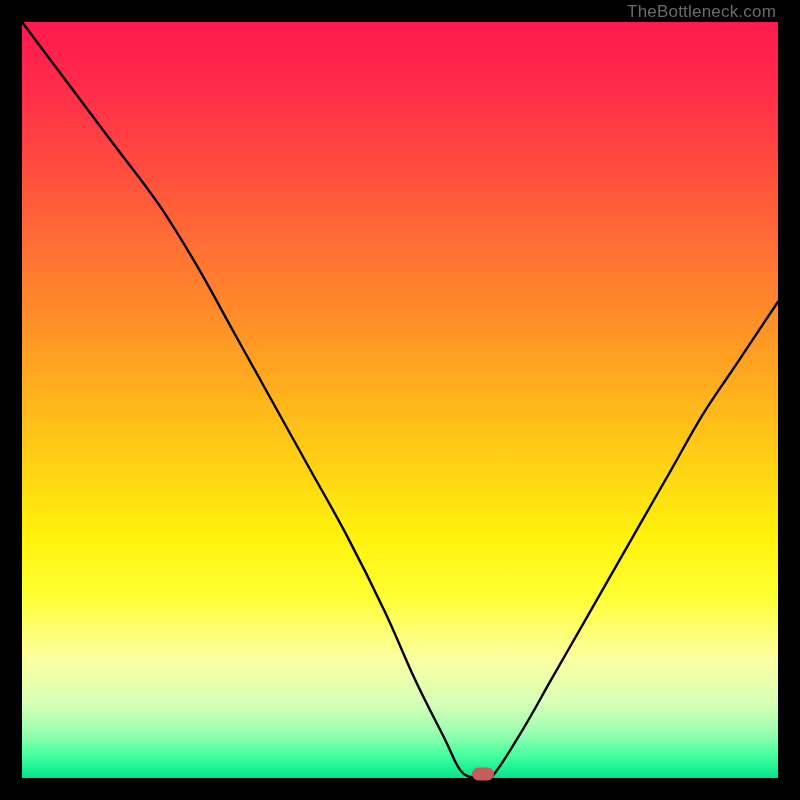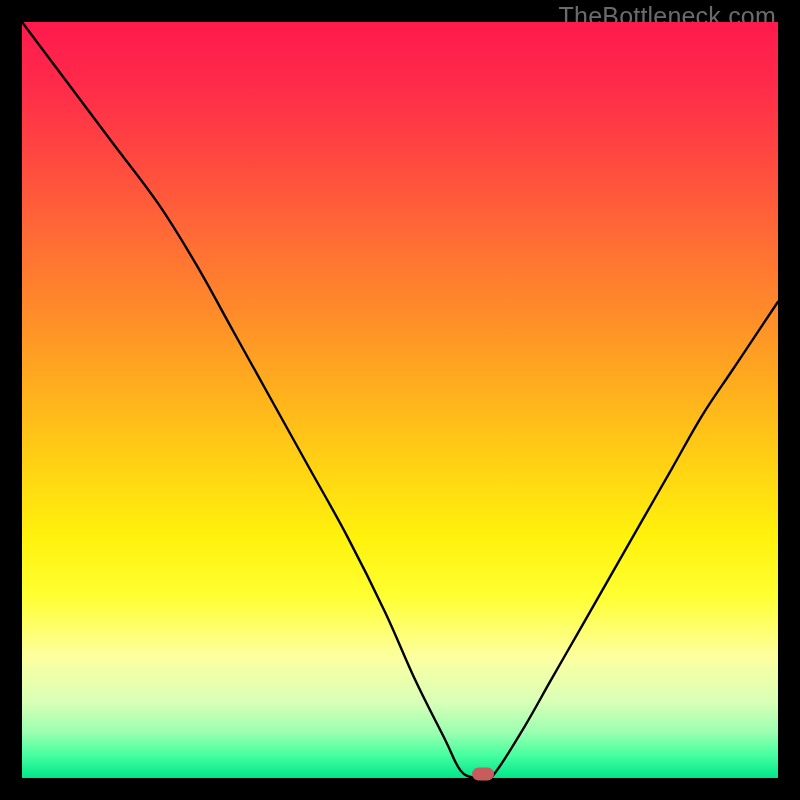"TheBottleneck.com" .watermark { font-size: 25px -> 17px }
